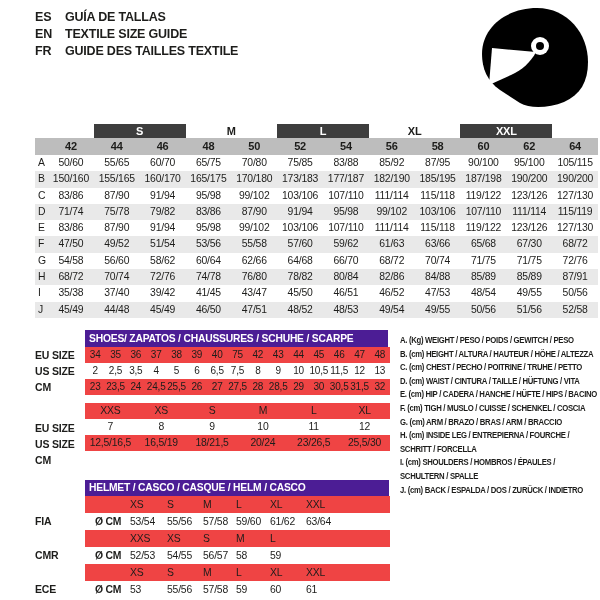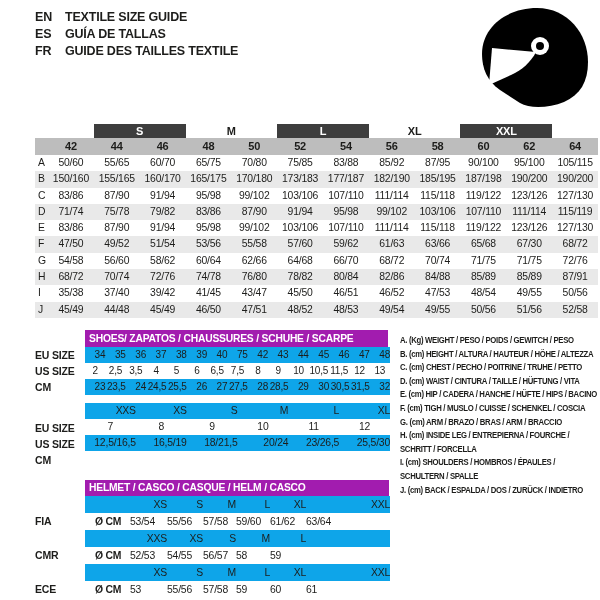"EN" div.lang-row { order: before "ES" -> after "ES" }
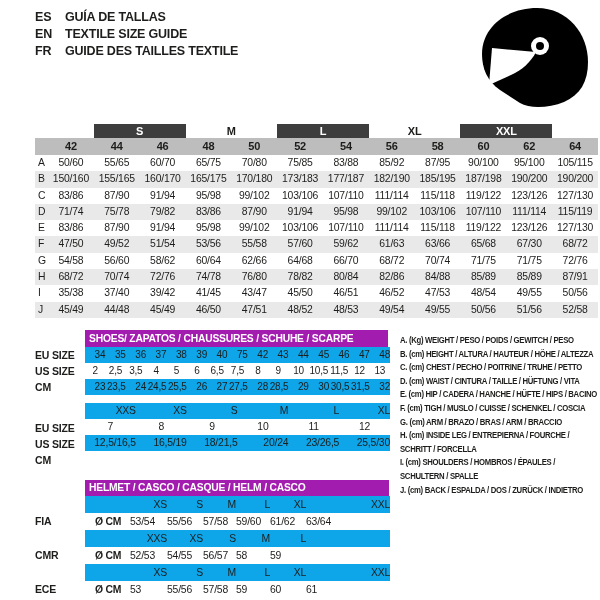"SHOES/ ZAPATOS / CHAUSSURES /" .bar { background: #a21caf -> #4c1d95 }
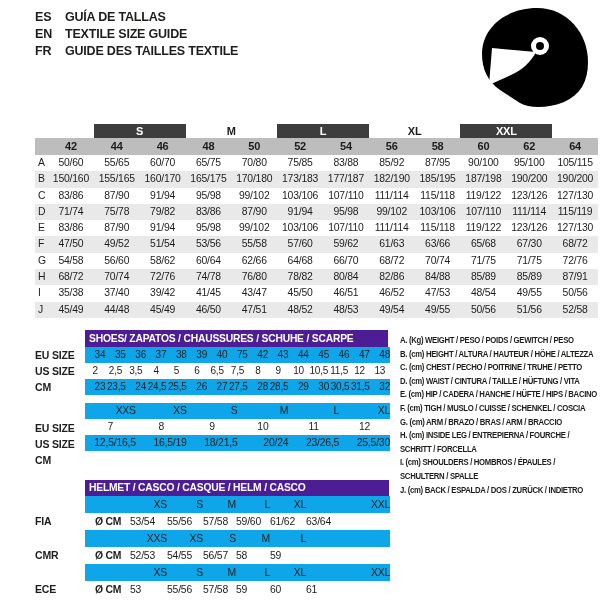"34" .shade { background: #0ea5e9 -> #ef4444; text-align: right -> none }
